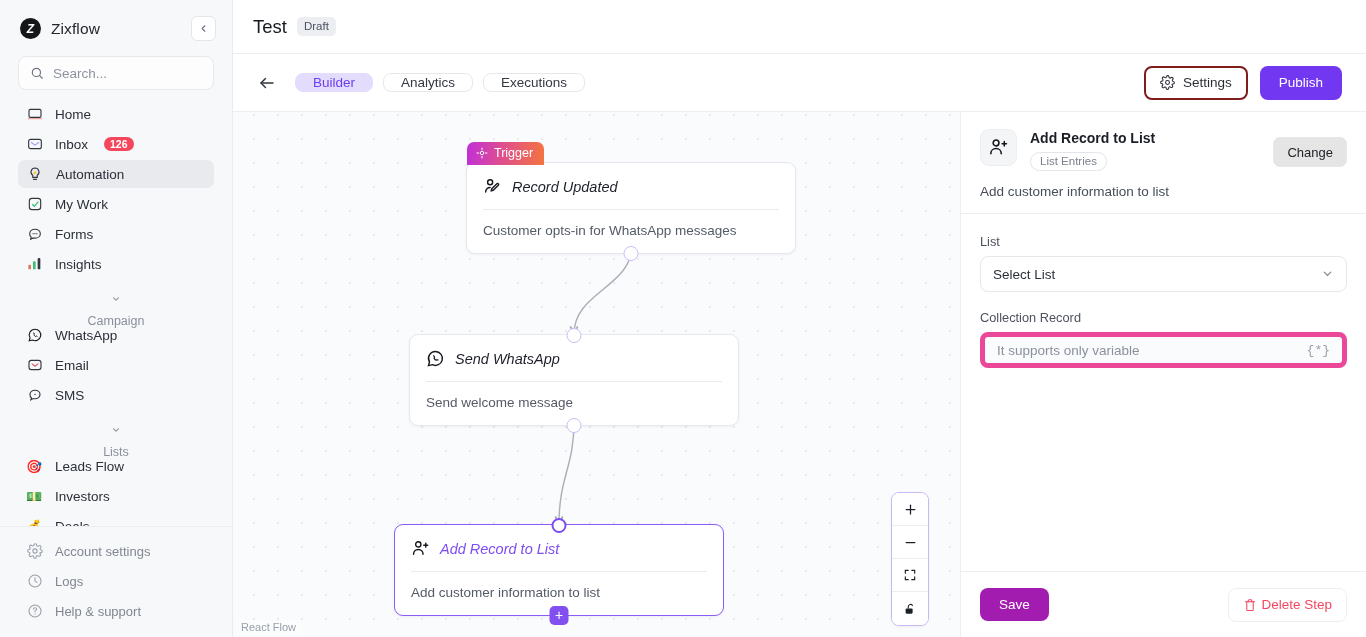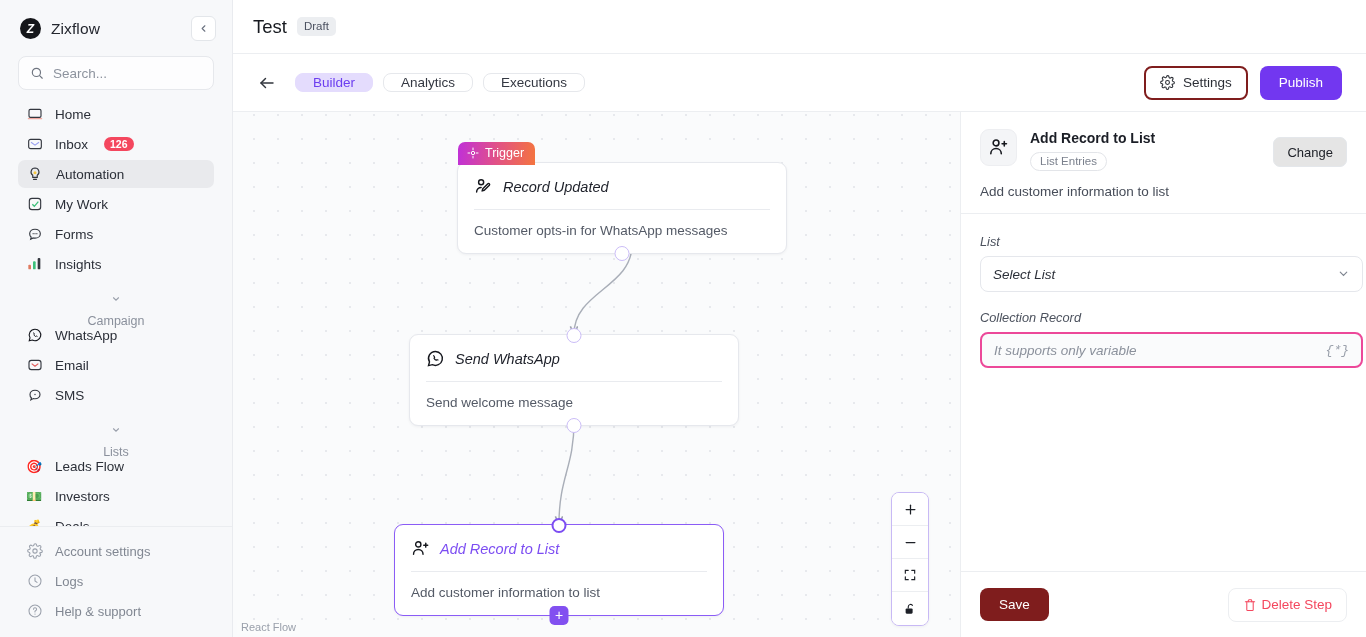"Trigger" div.flow-node { left: 224px -> 233px }
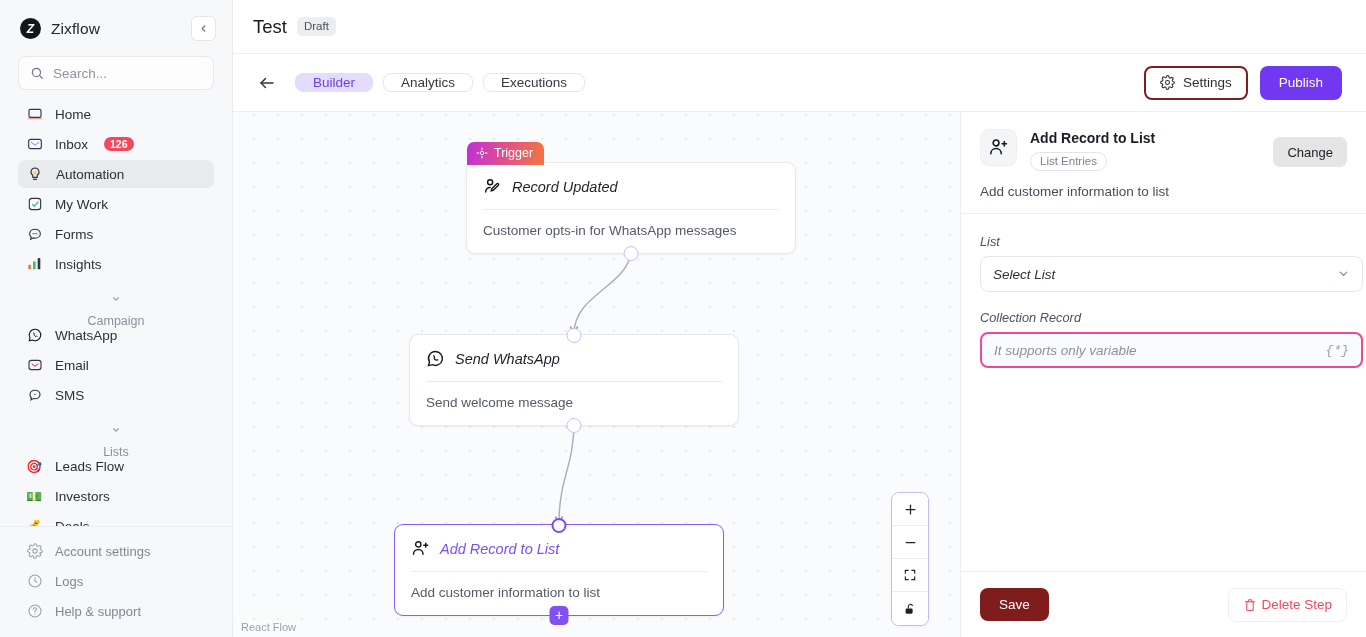"List" .panel-body { font-style: italic -> none; padding: 20px 3px 0 19px -> 20px 19px 0 19px }
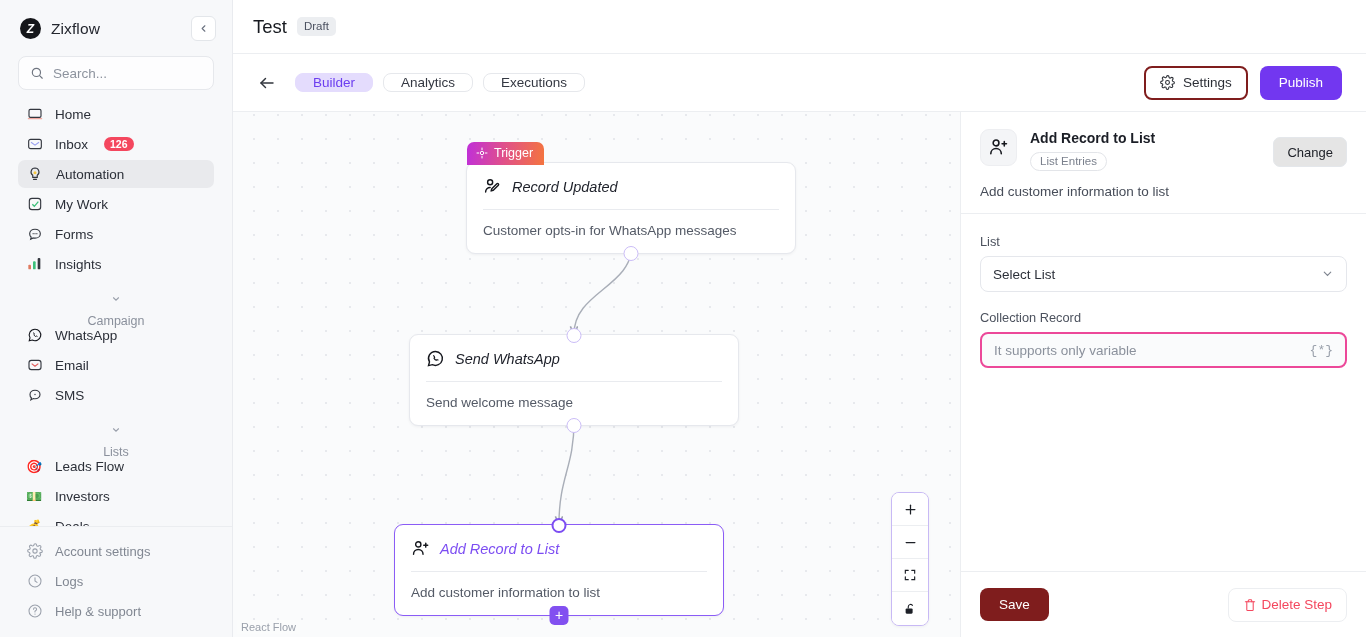"It supports only variable" .var-box { border: 2px solid #ec4899 -> 5px solid #ec4899 }
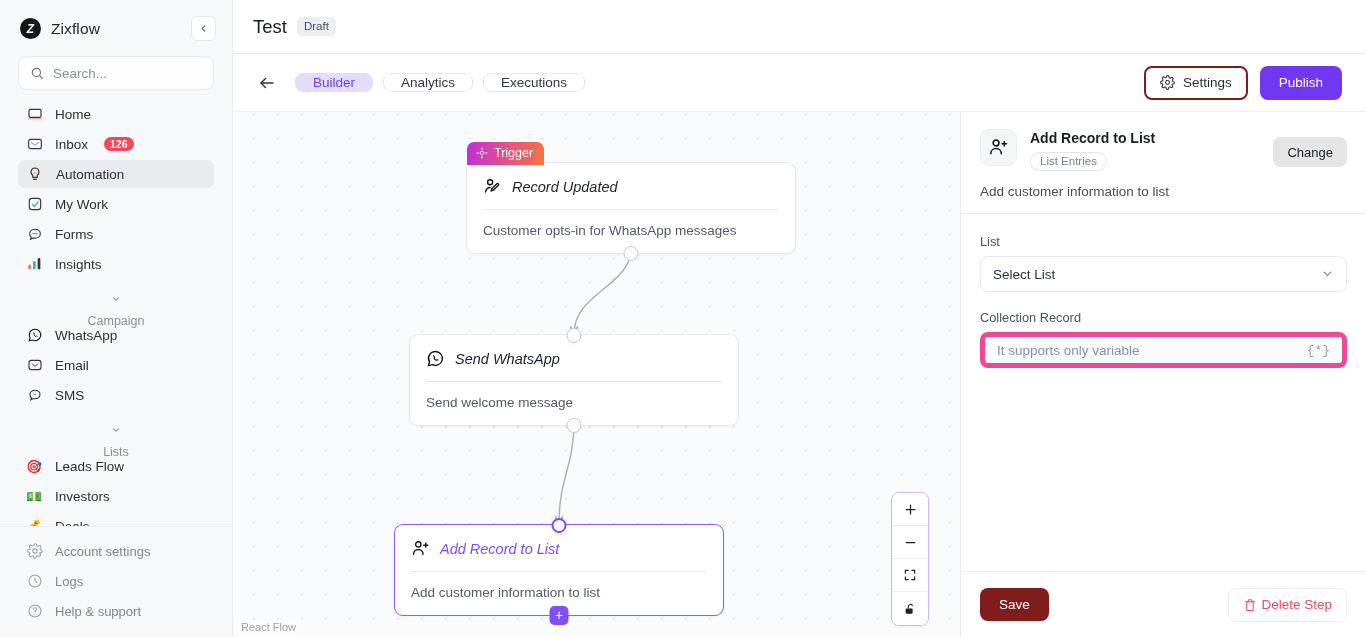"Save" .btn-save { background: #7f1d1d -> #a21caf }
